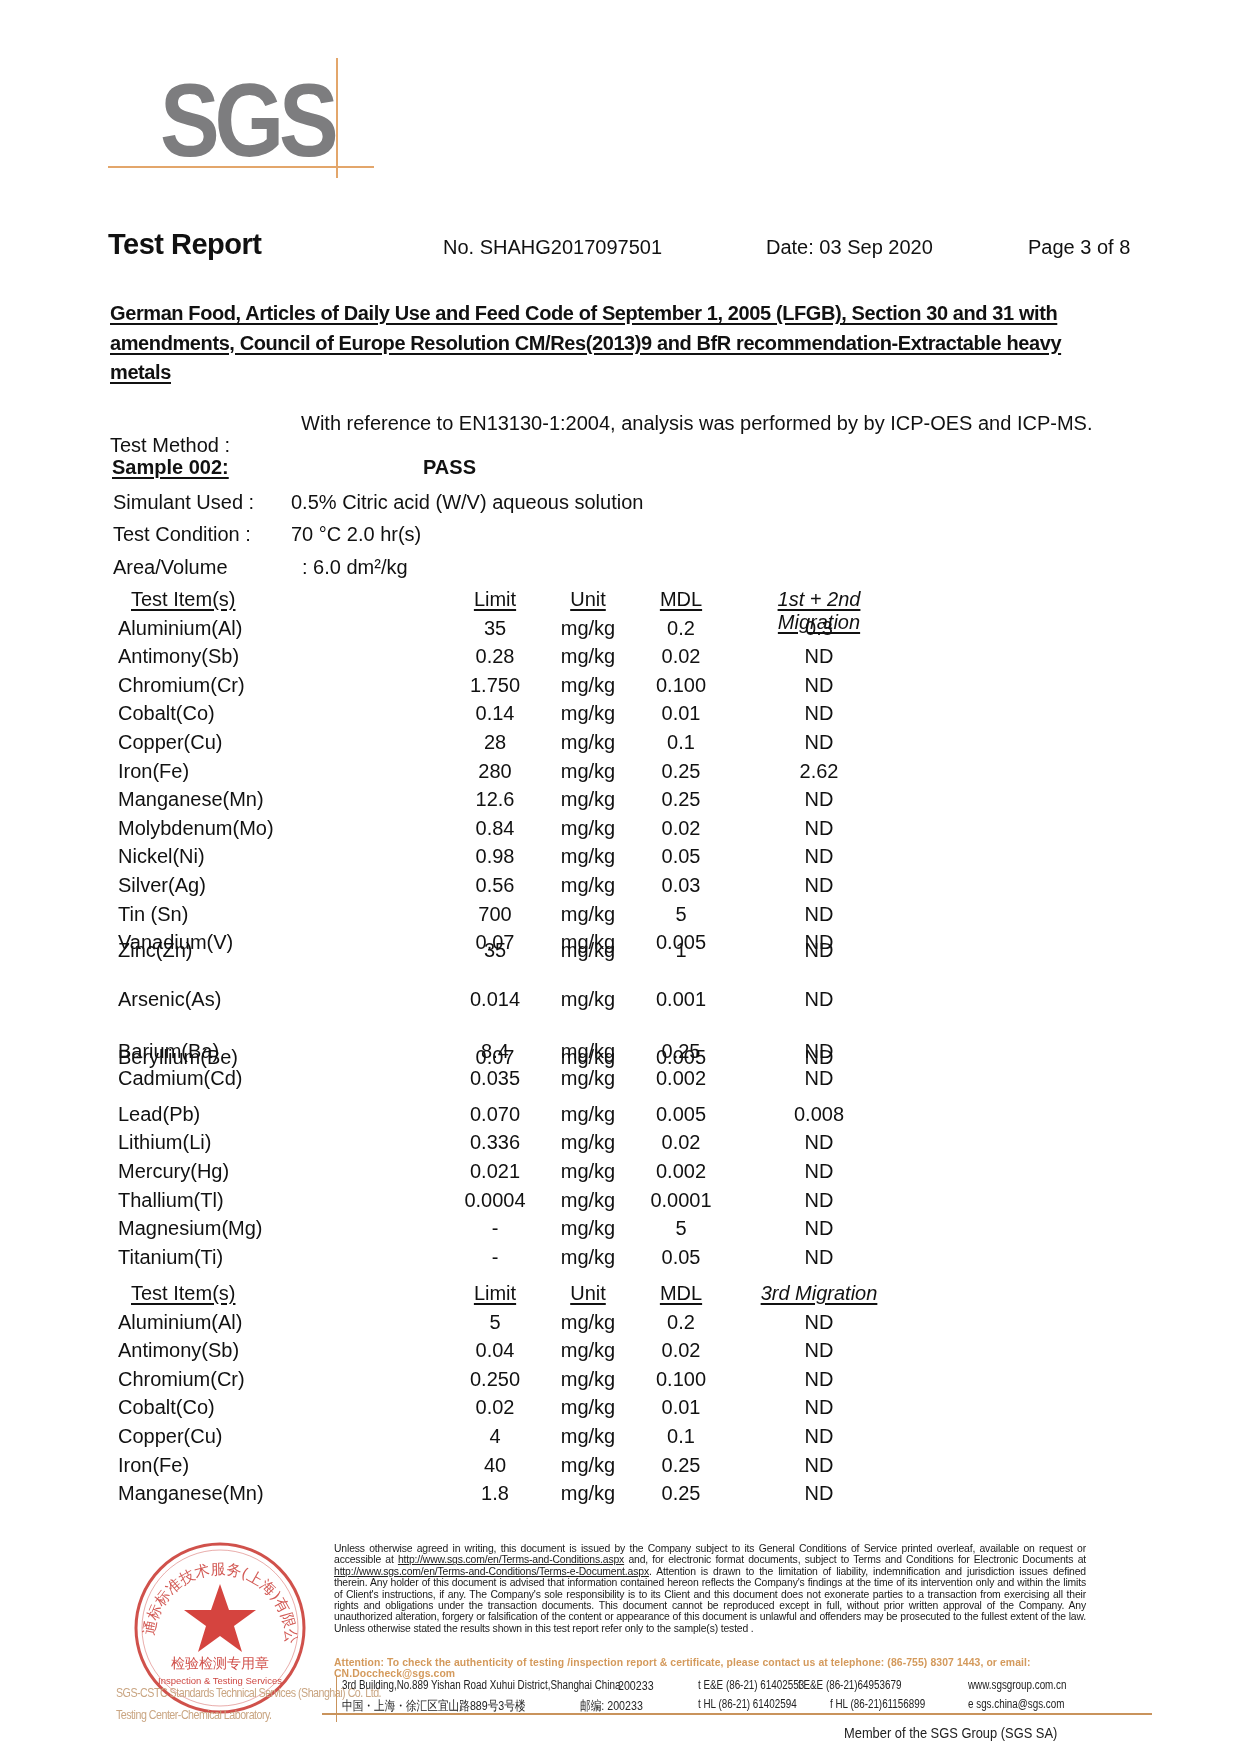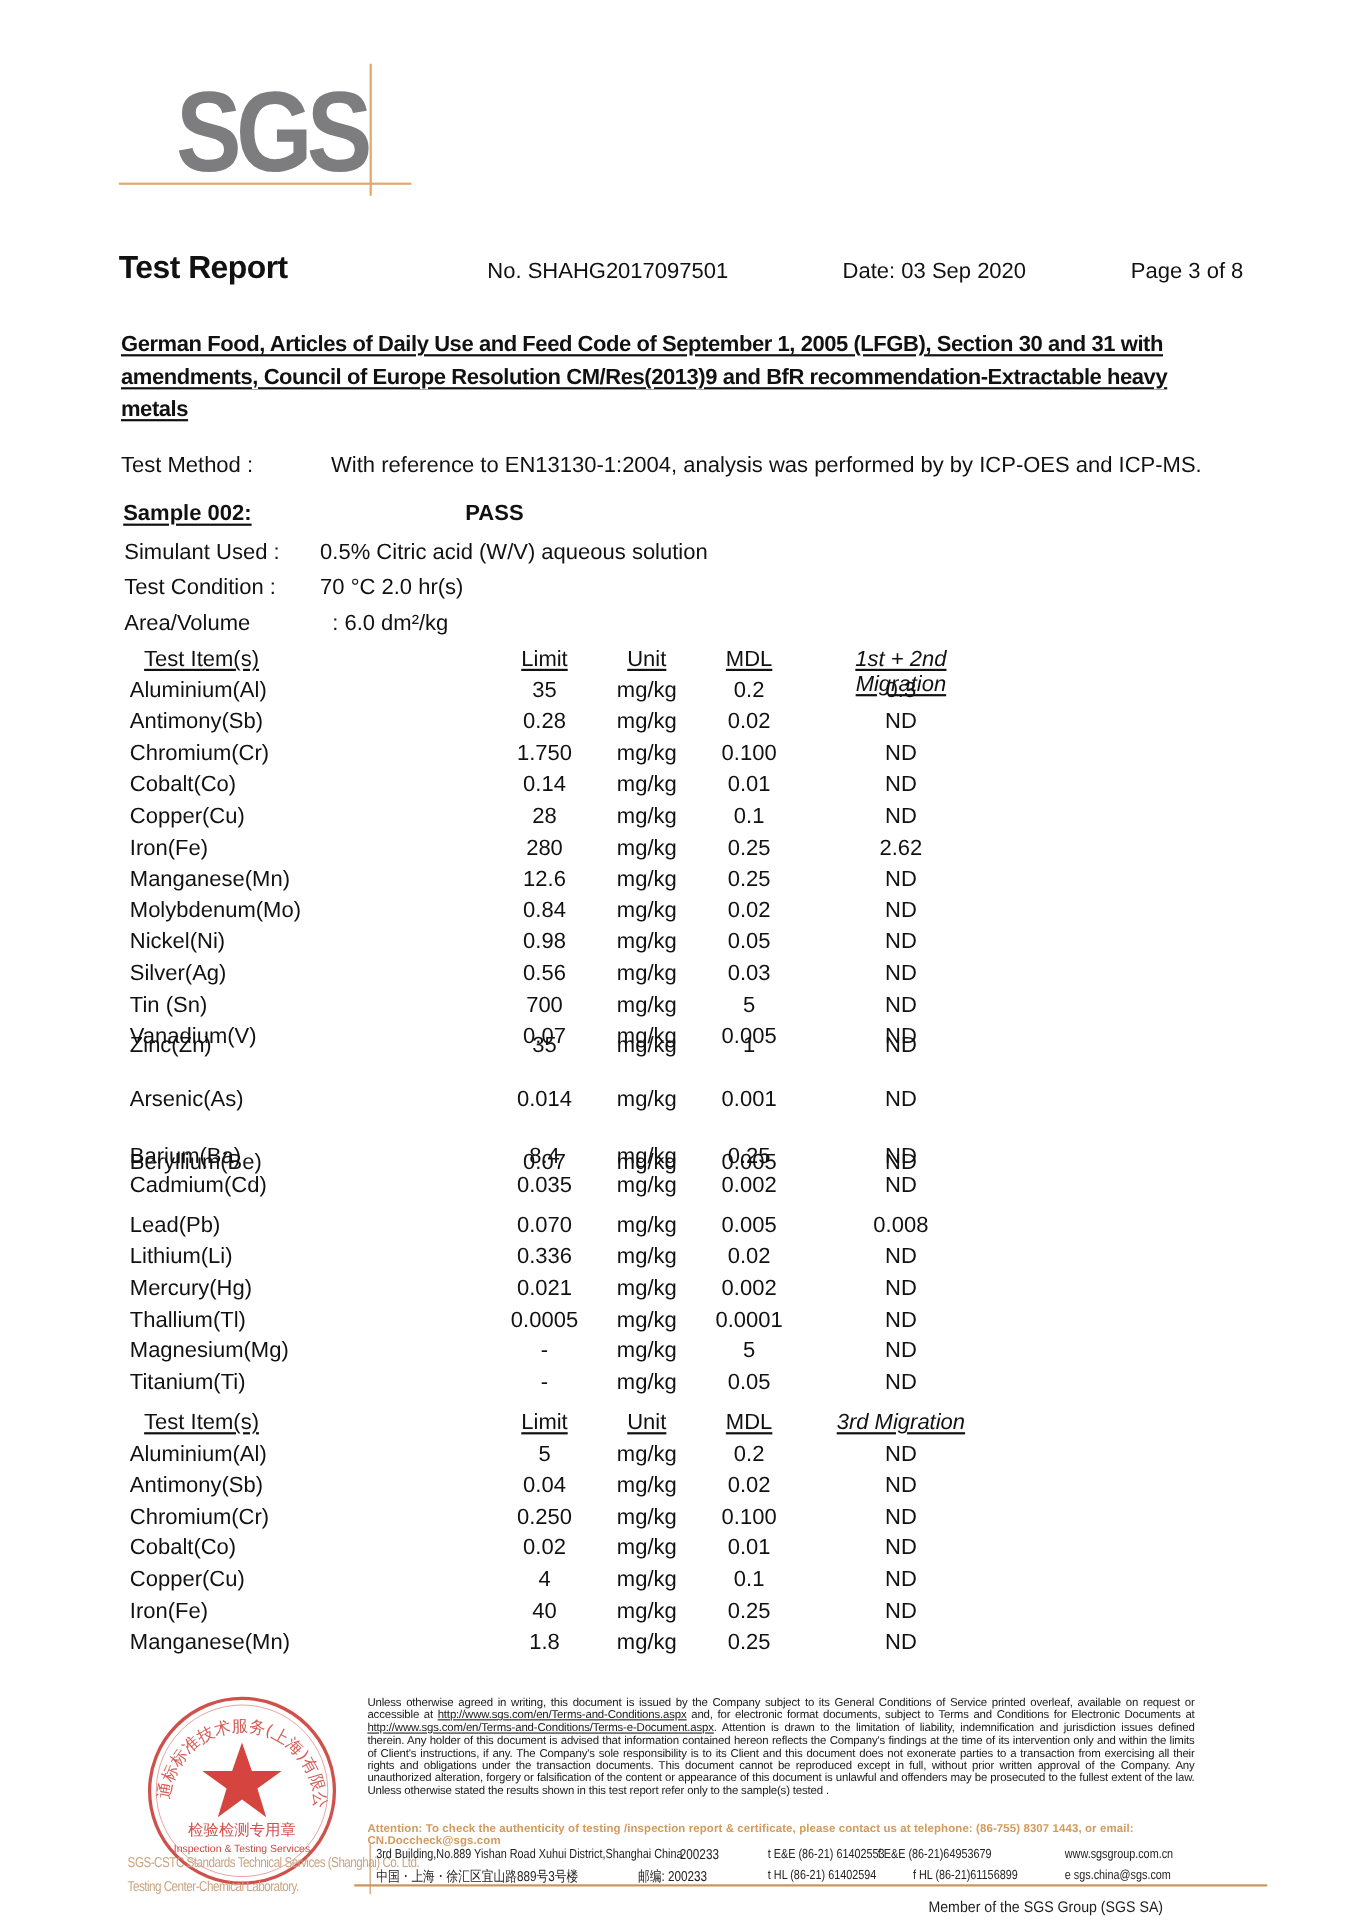"Test Method :" .method-lbl { top: 412px -> 434px }
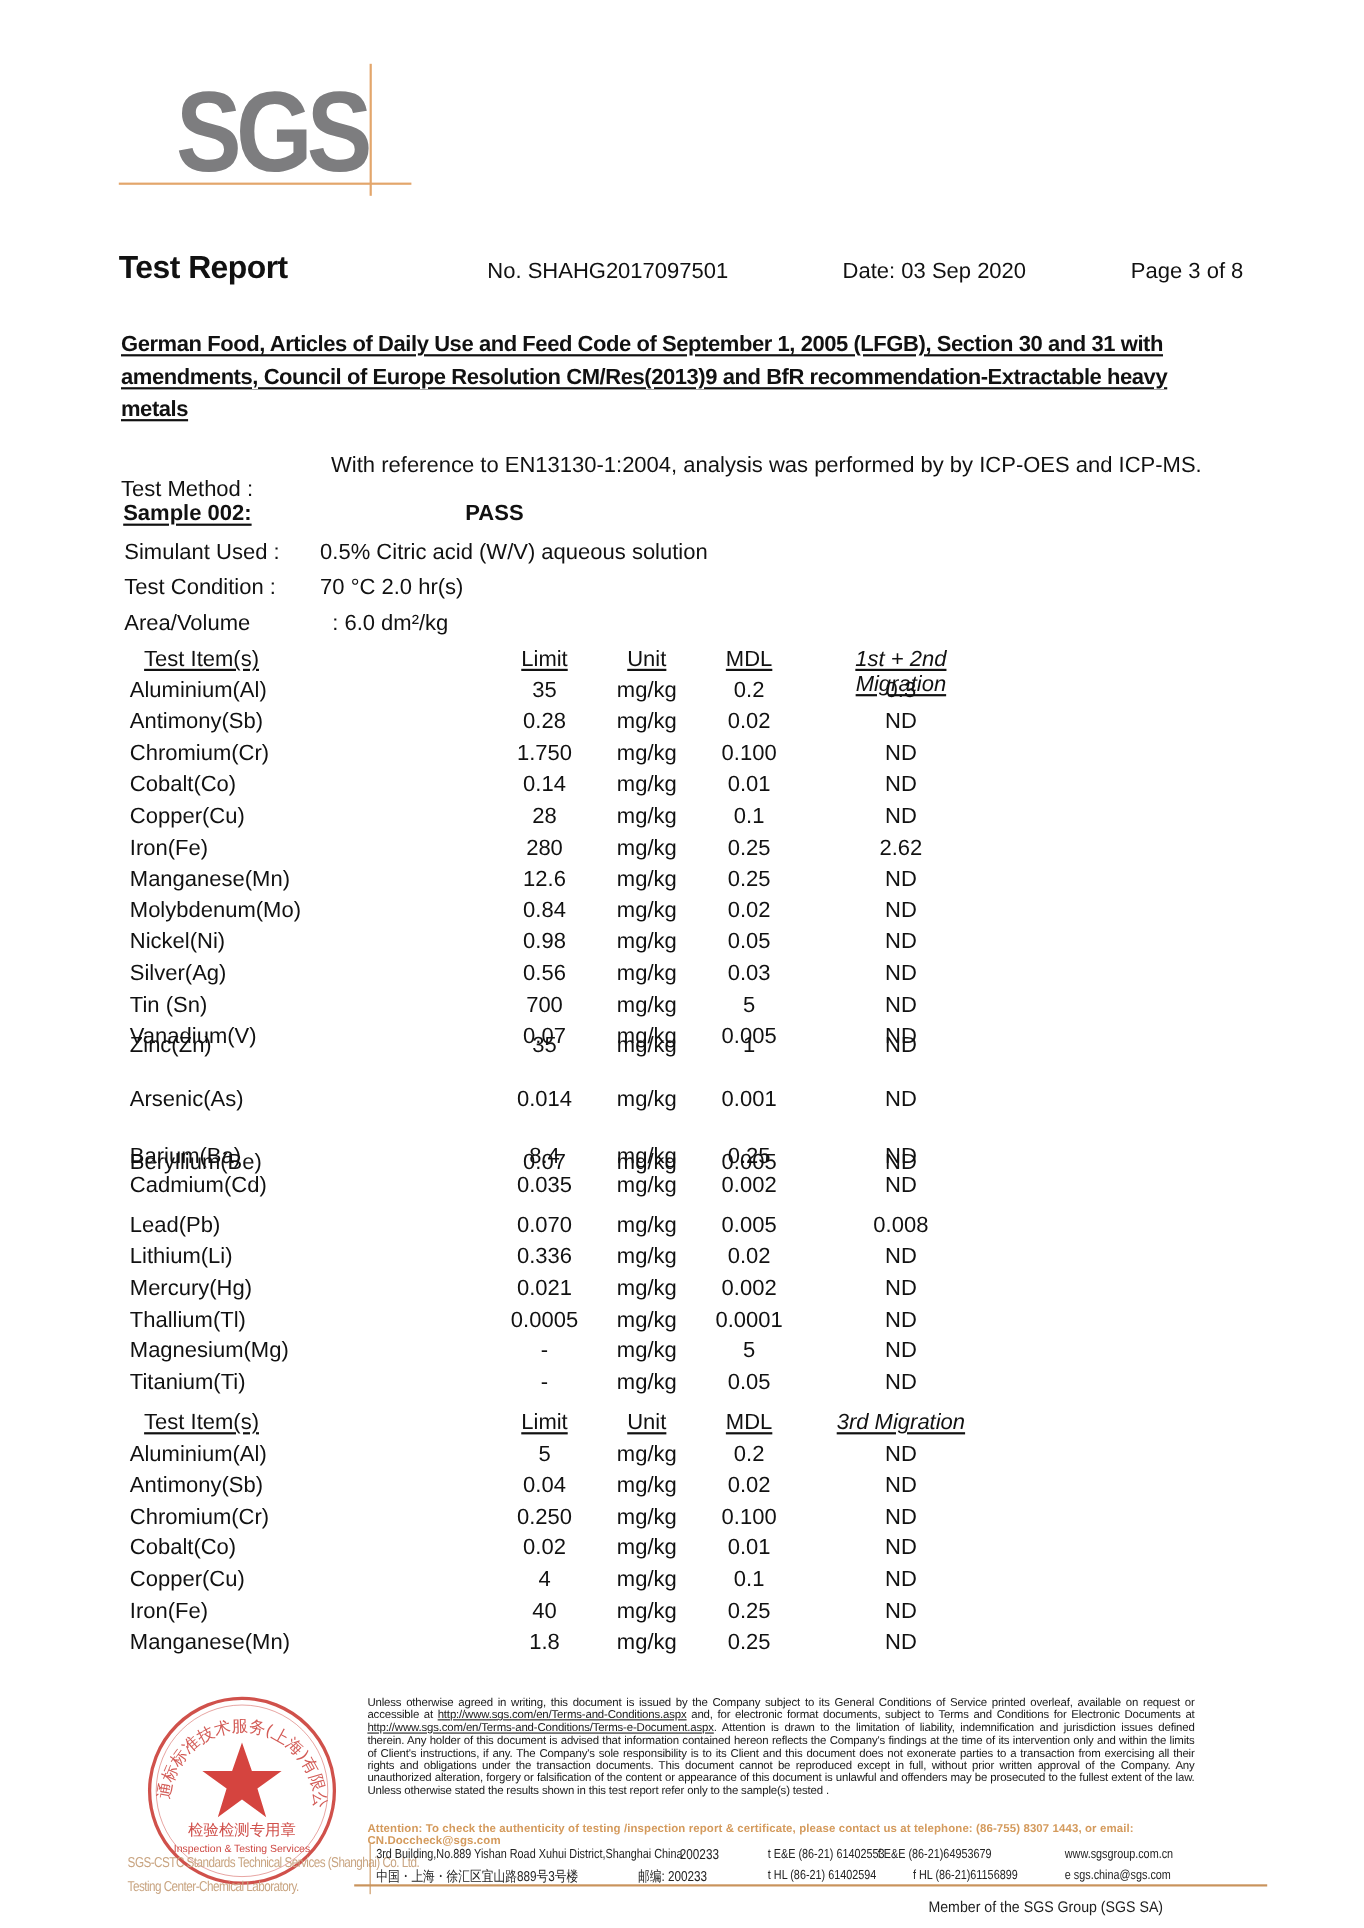"0.0005" span.c-limit { text: 0.0005 -> 0.0004 }
